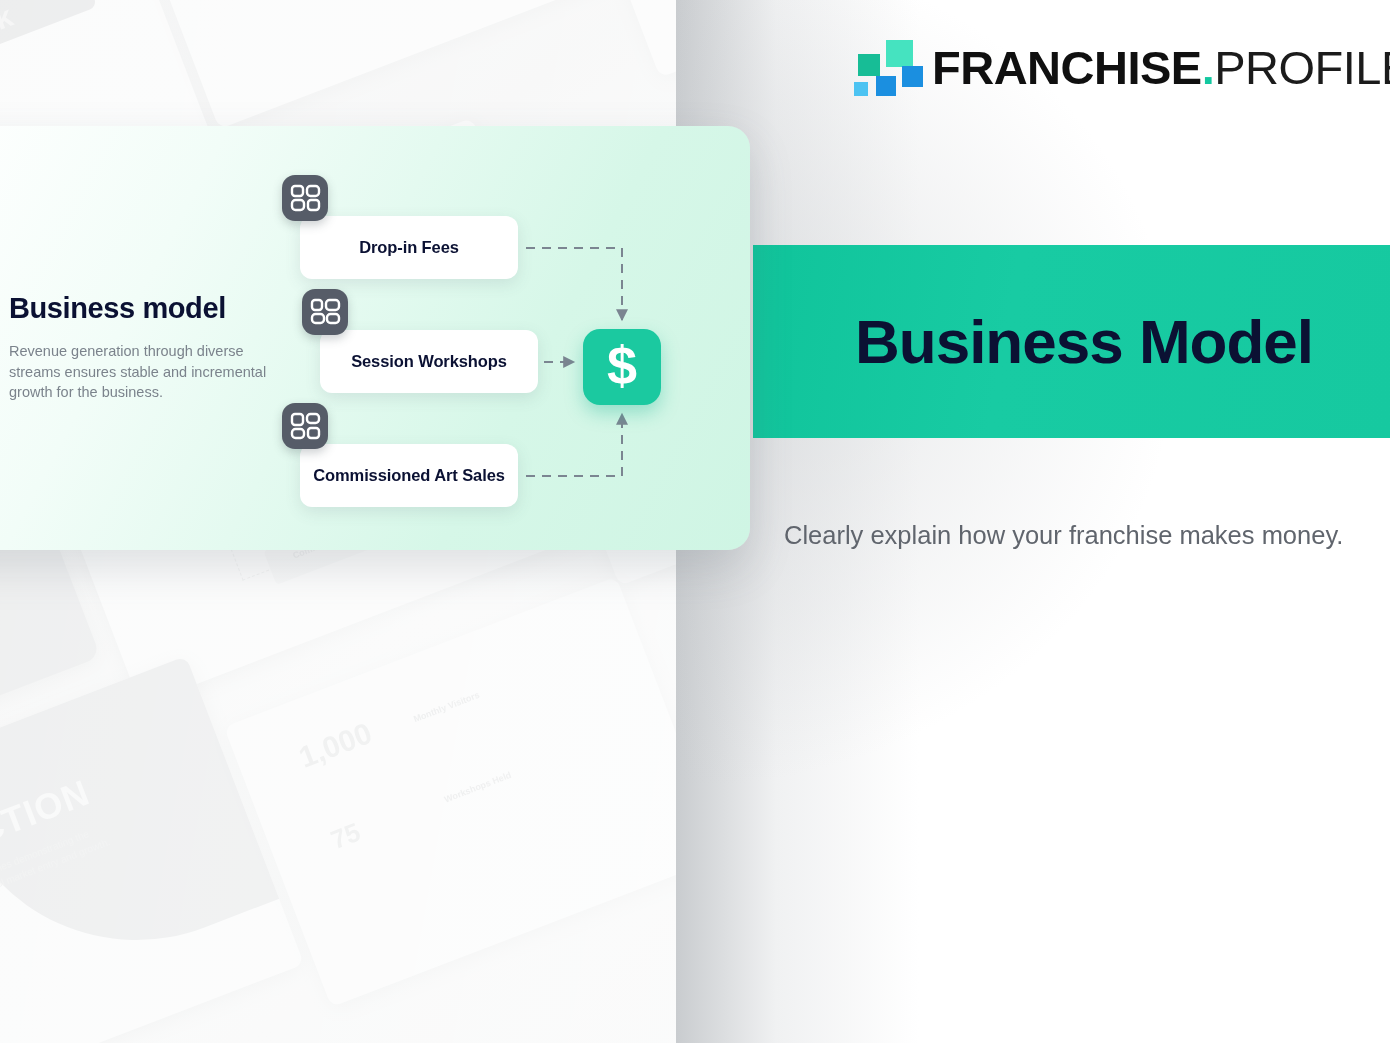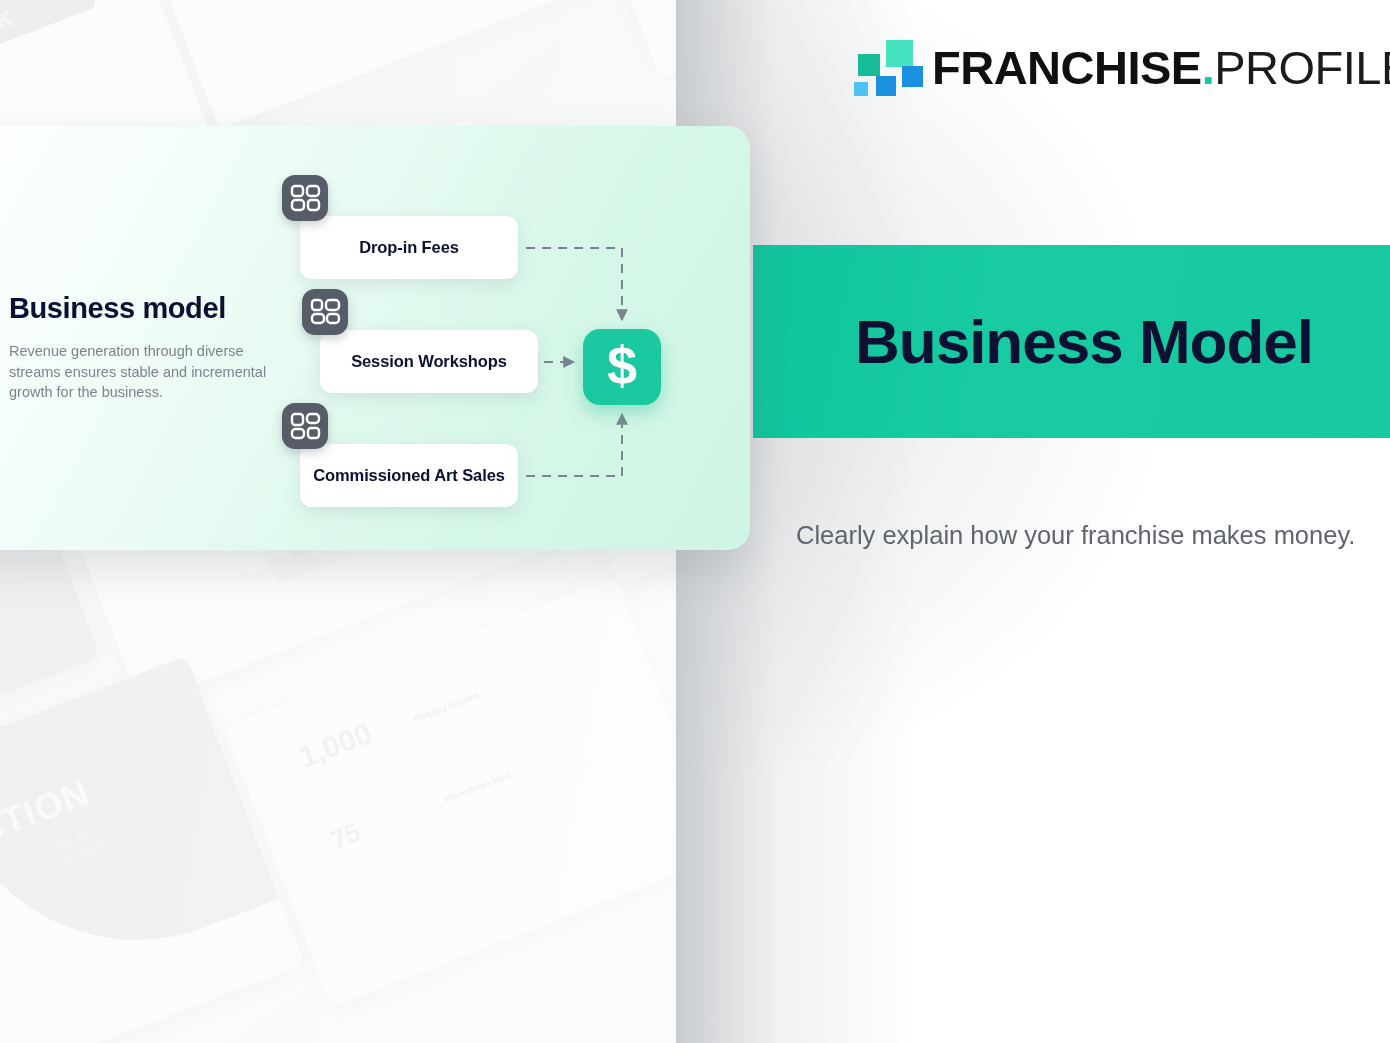"Clearly explain how your franchise" .body-copy { left: 120px -> 108px }
